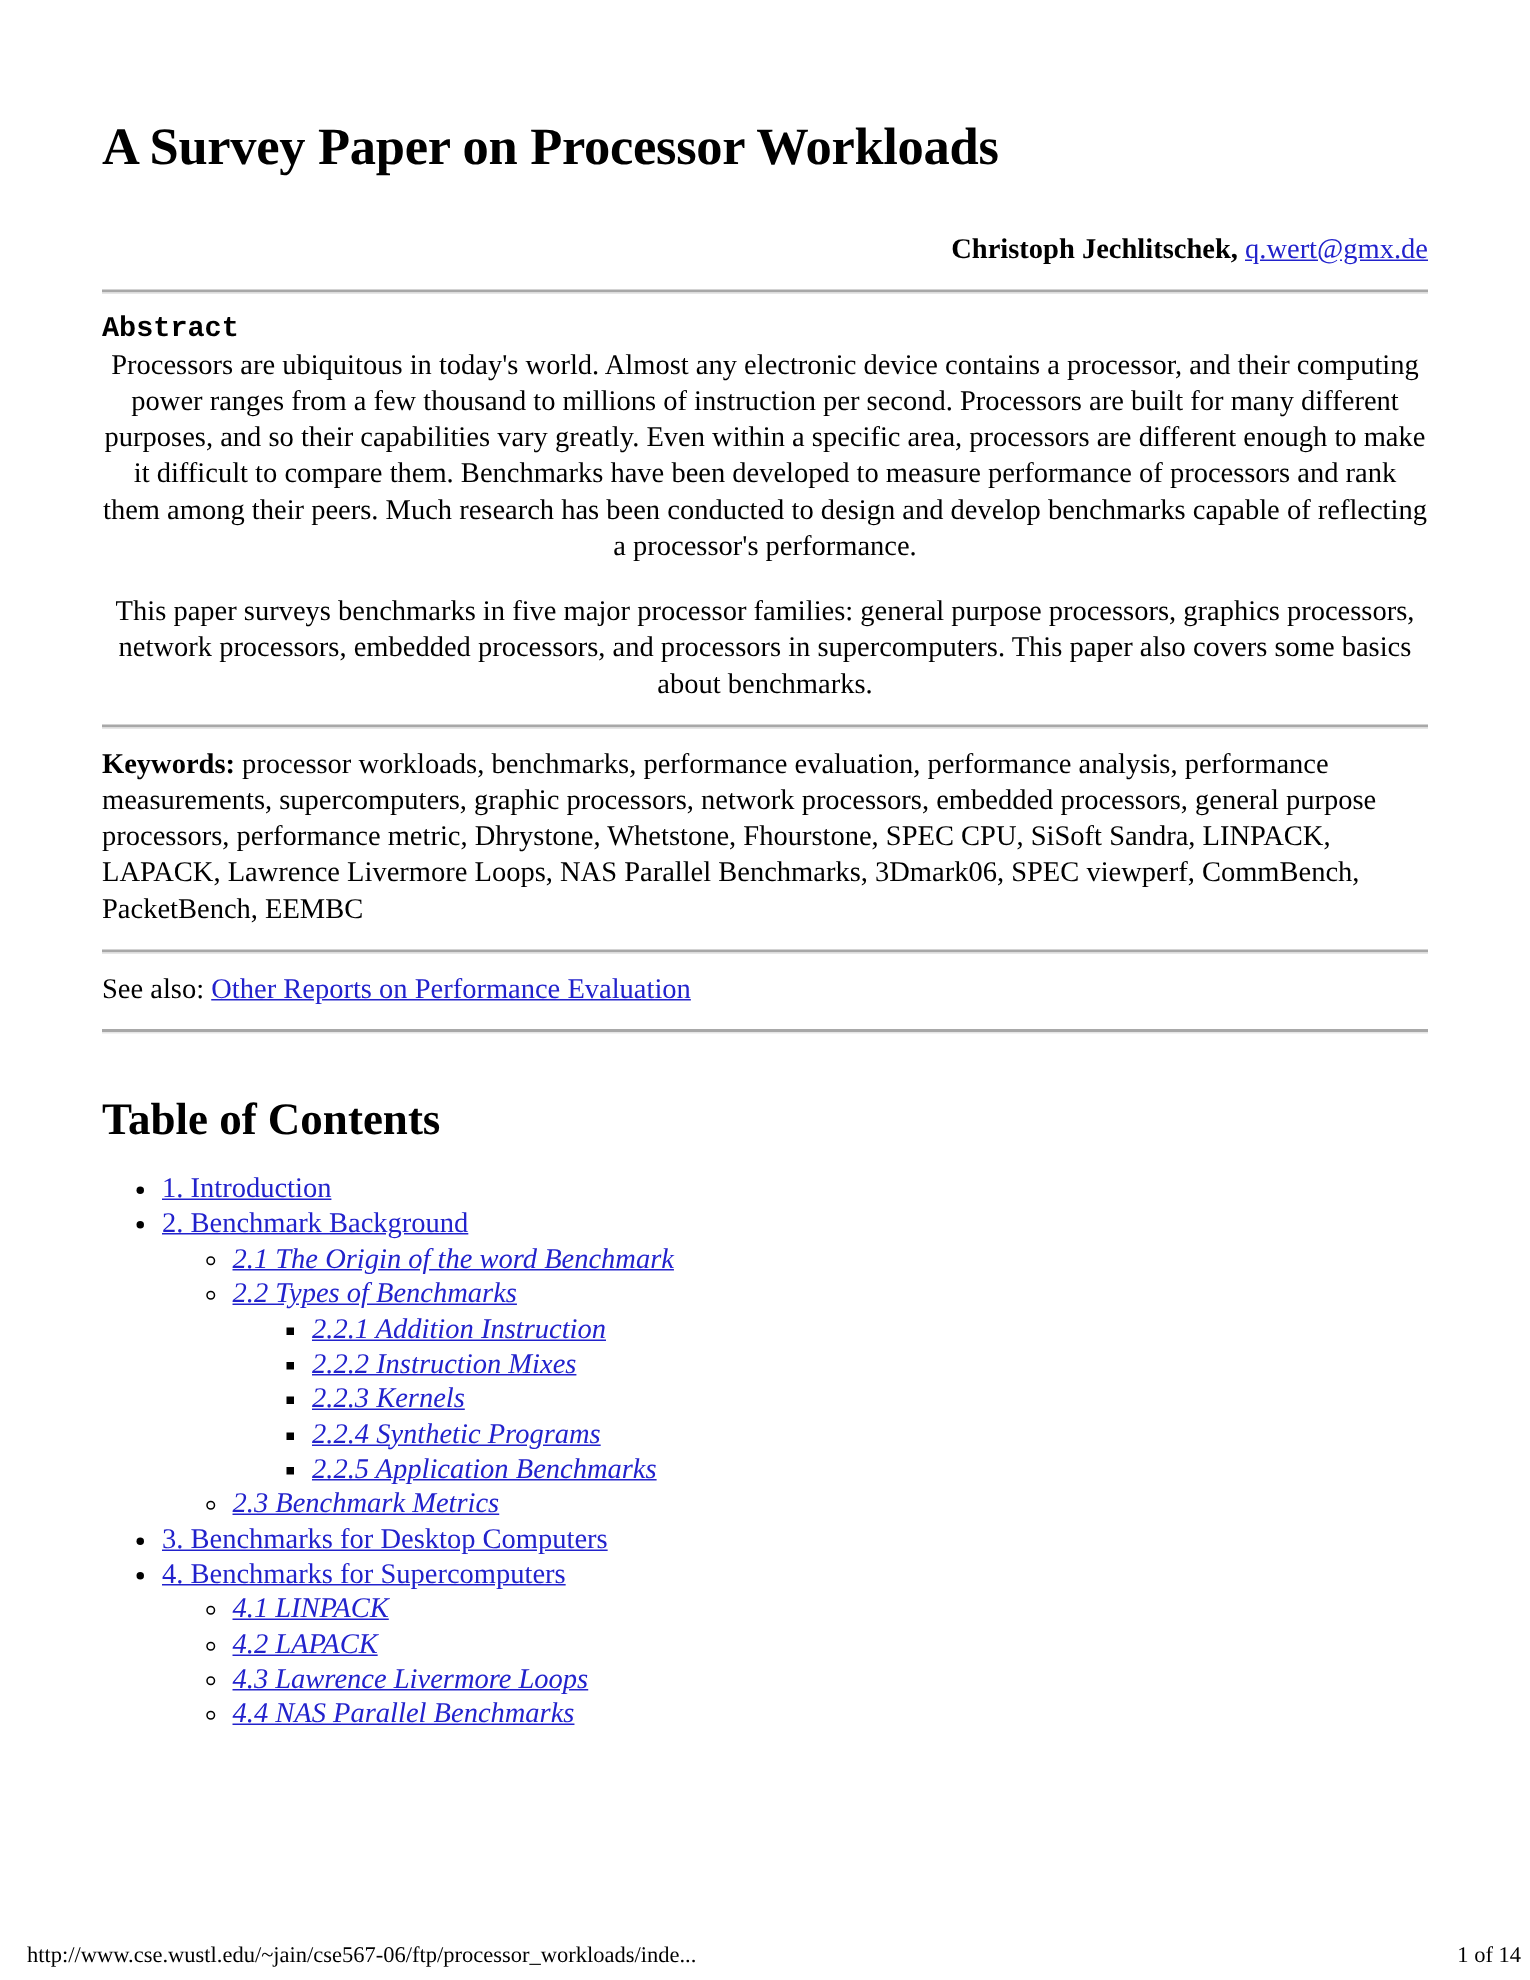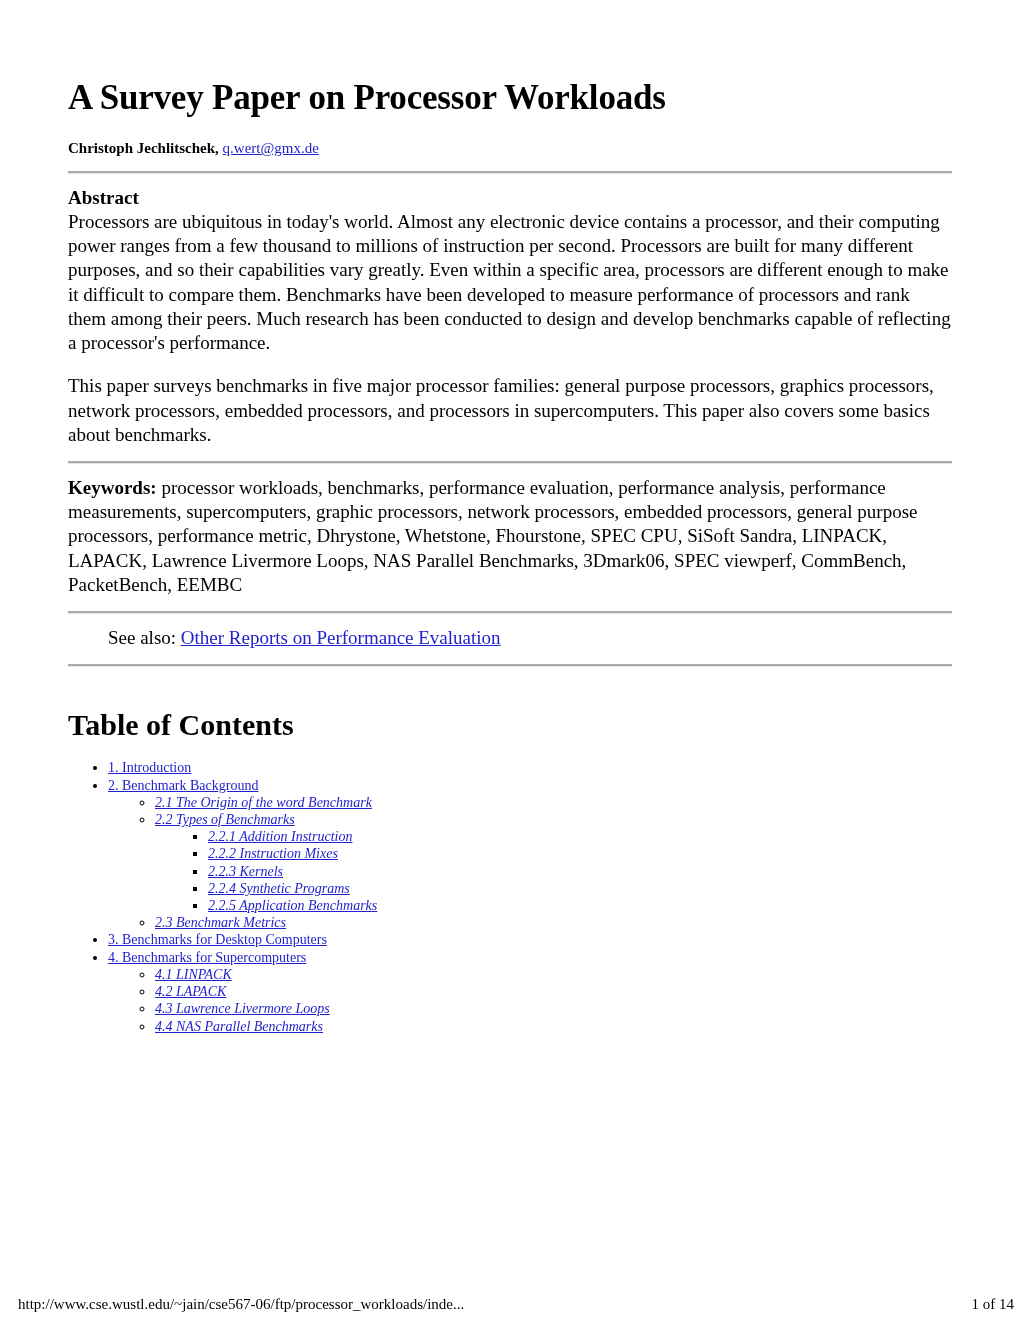"Christoph Jechlitschek, q.wert@gmx.de" .author-line { font-size: 15px -> 19px; margin: 21px 0 0 0 -> 38px 0 0 0; text-align: none -> right }
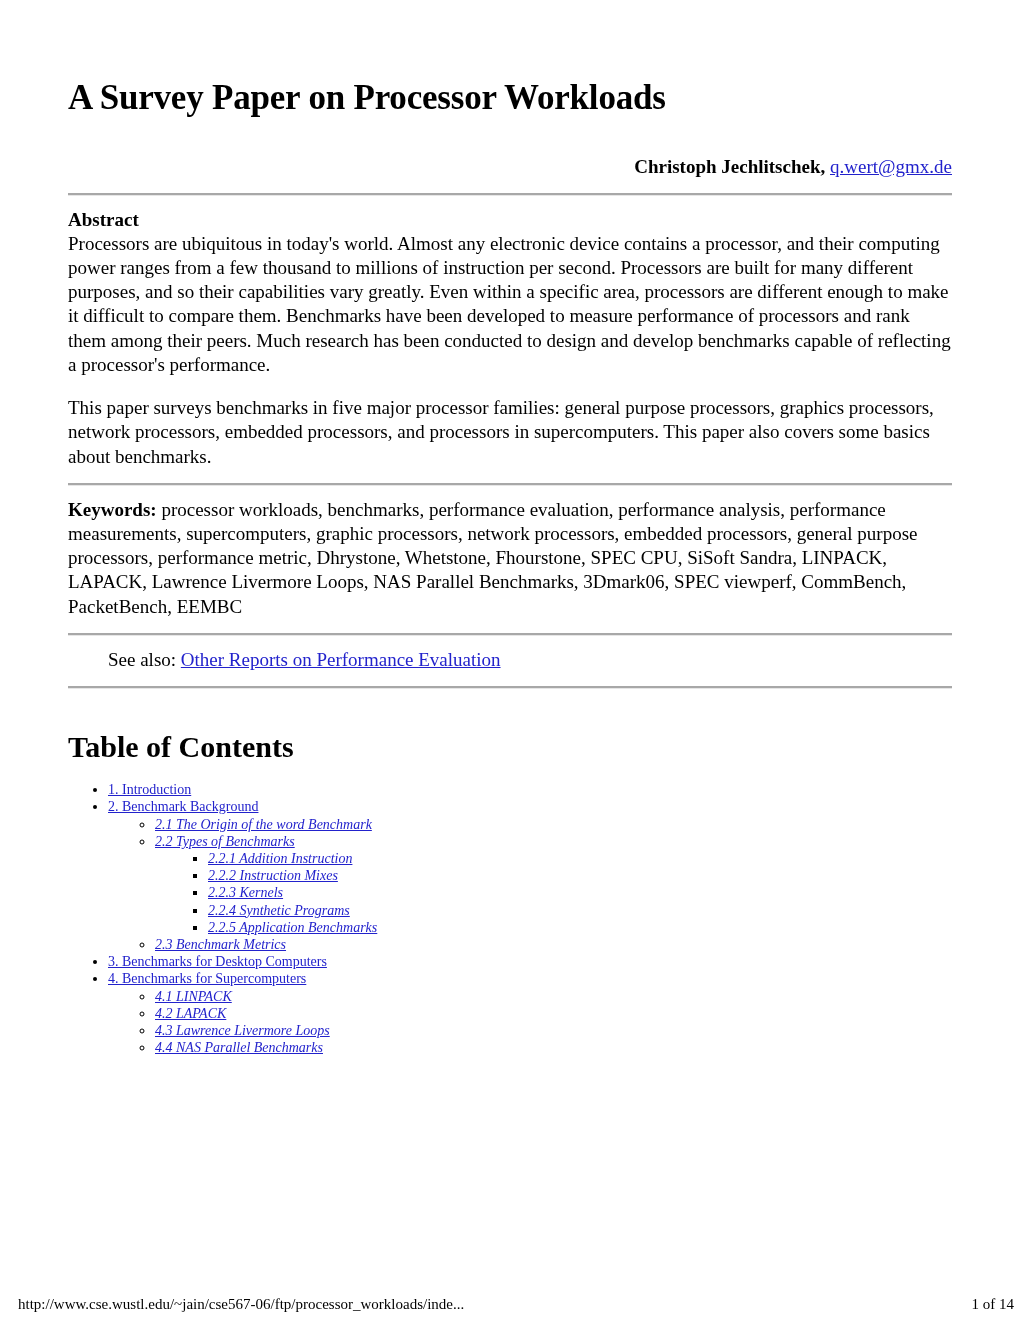"Abstract" .section-label { font-family: none -> Liberation Mono, monospace }
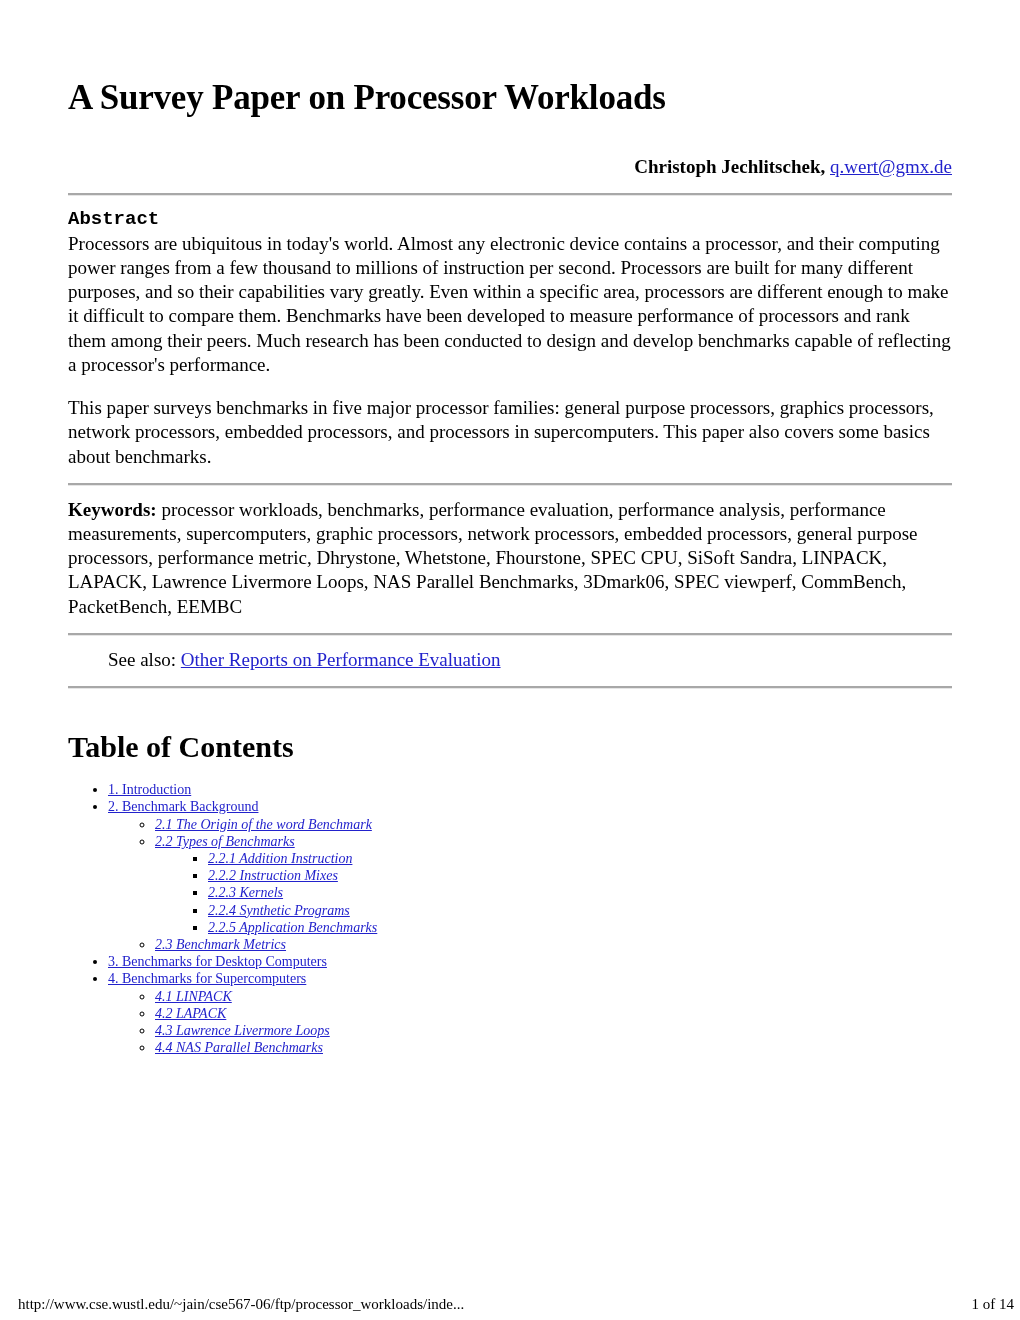"Processors are ubiquitous in today's" p.body-text { text-align: left -> center }
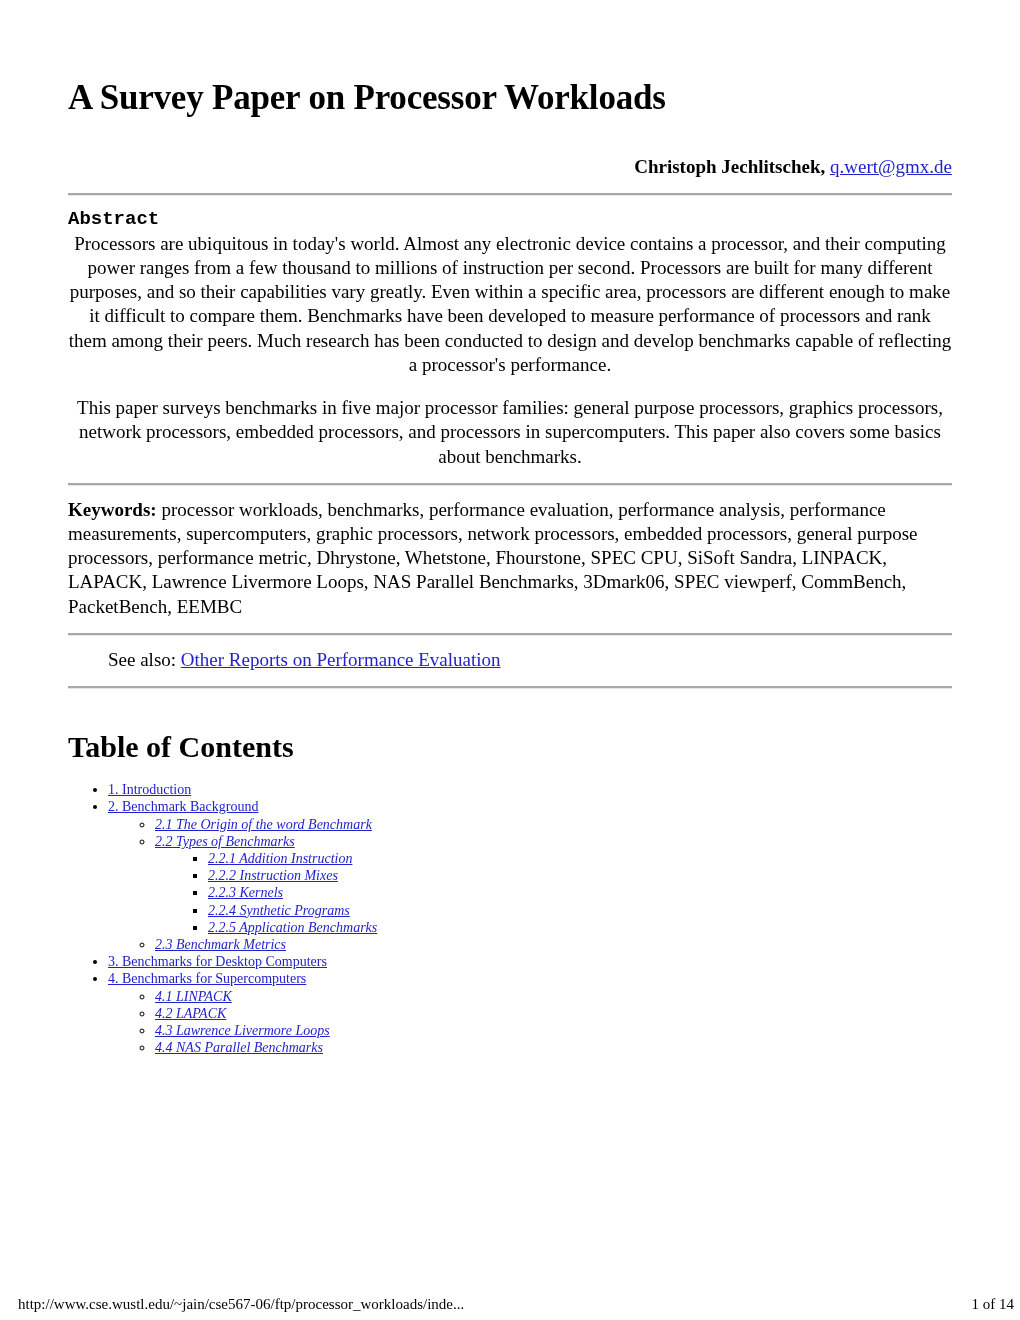"See also: Other Reports on" .seealso { margin-left: 40px -> none }
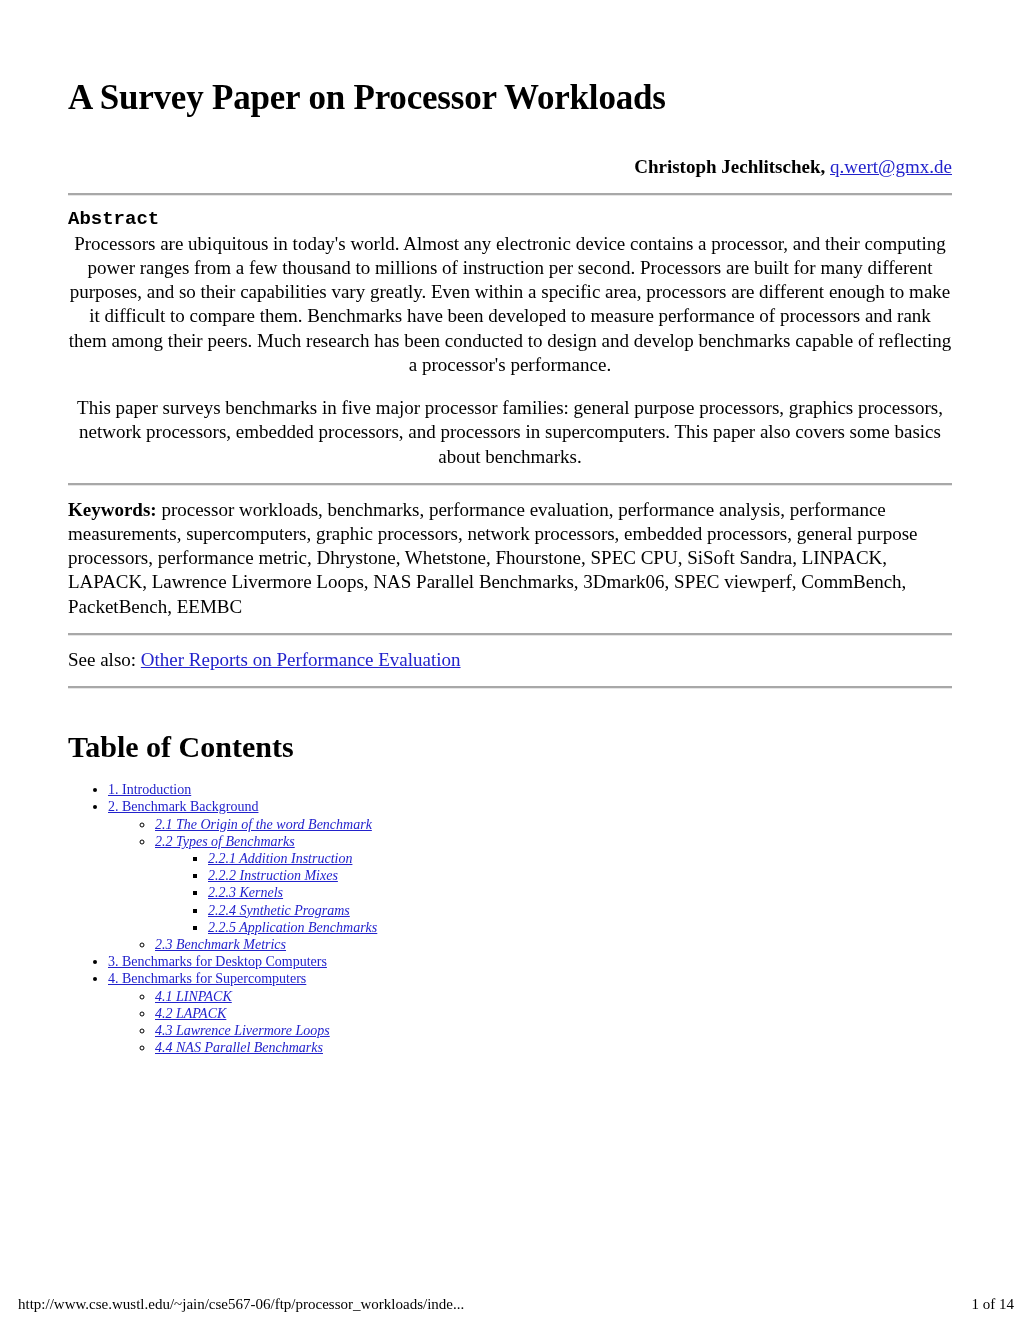"1. Introduction" ul.toc { font-size: 14px -> 19px }
